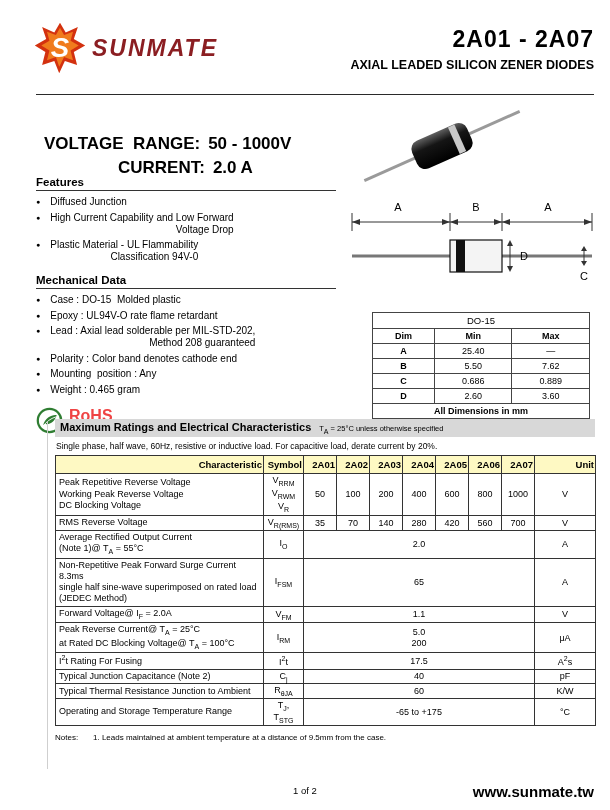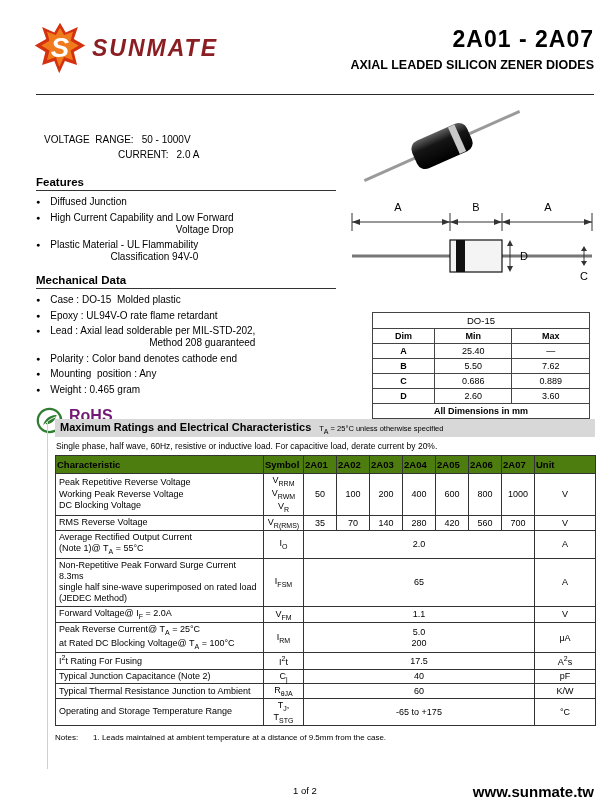"VOLTAGE RANGE: 50 - 1000V" .specs { font-size: 10px -> 17px; font-weight: normal -> bold }
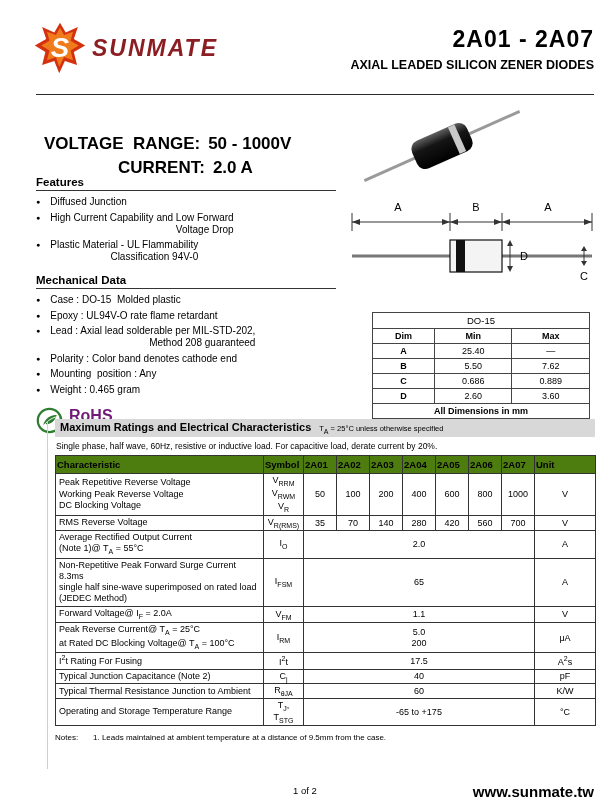"RoHS" .rohs-name { color: #701a75 -> #ef4444 }
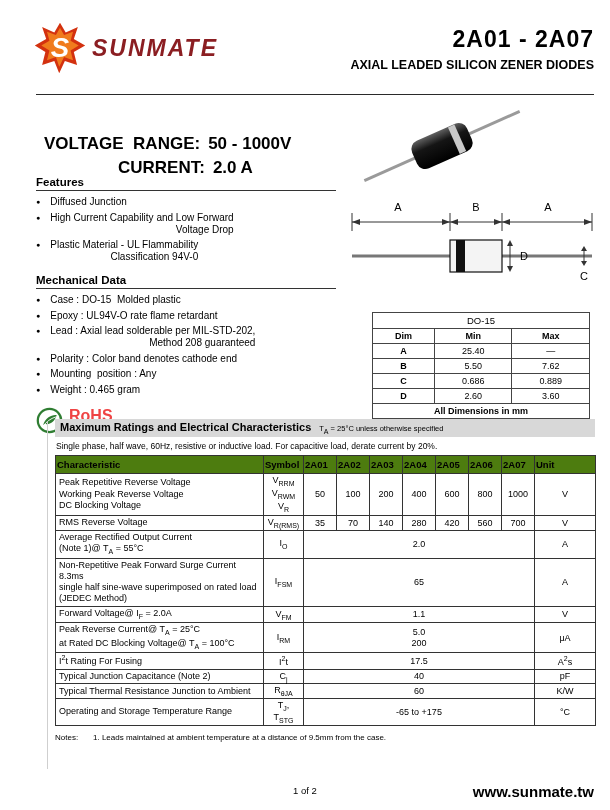"Characteristic" .main-table th { background: #4d7c0f -> #fef9c3; text-align: left -> right }
